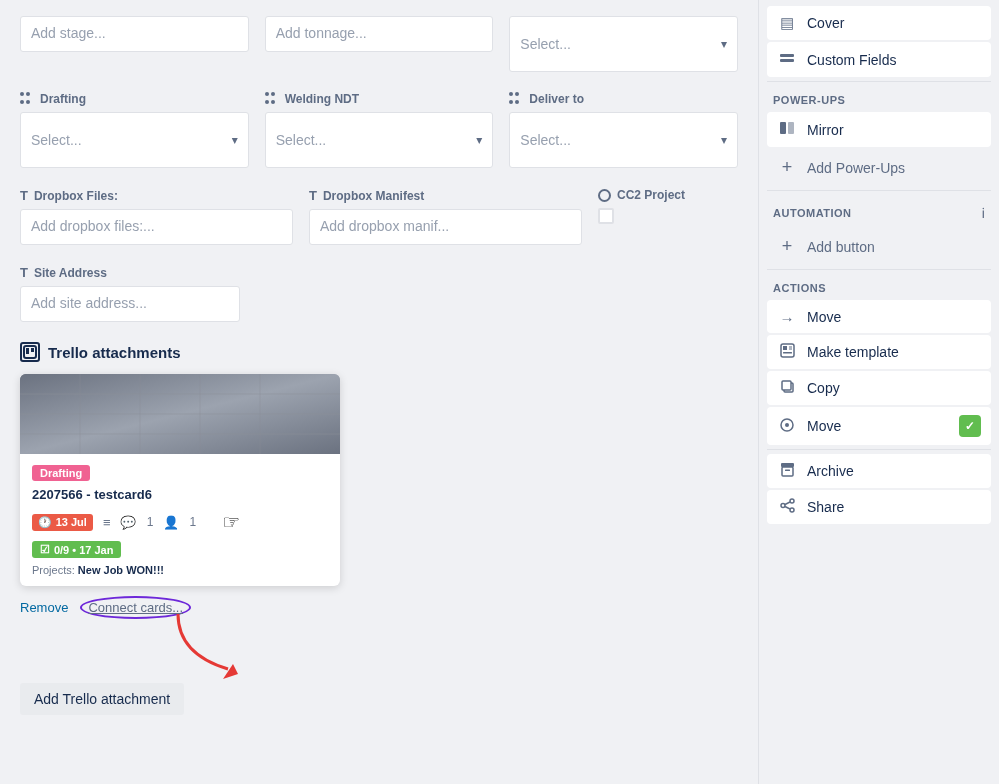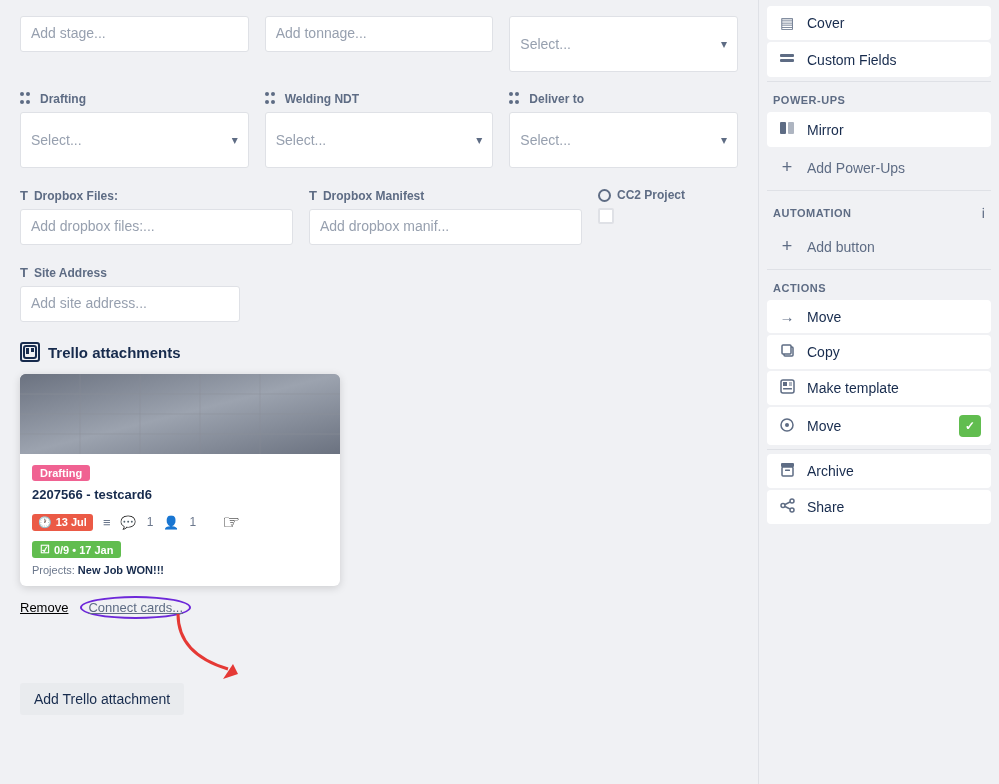"Copy" div.rp-item { order: before "Make template" -> after "Make template" }
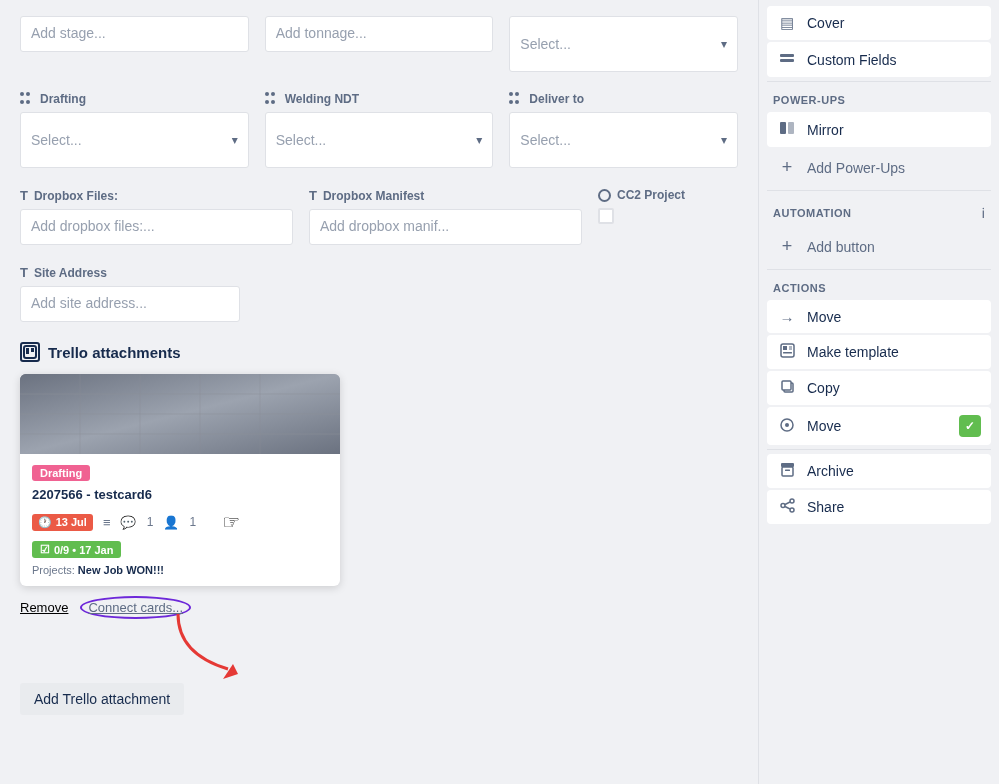"Remove" .attach-link { color: #000000 -> #0369a1; text-decoration: underline -> none }
